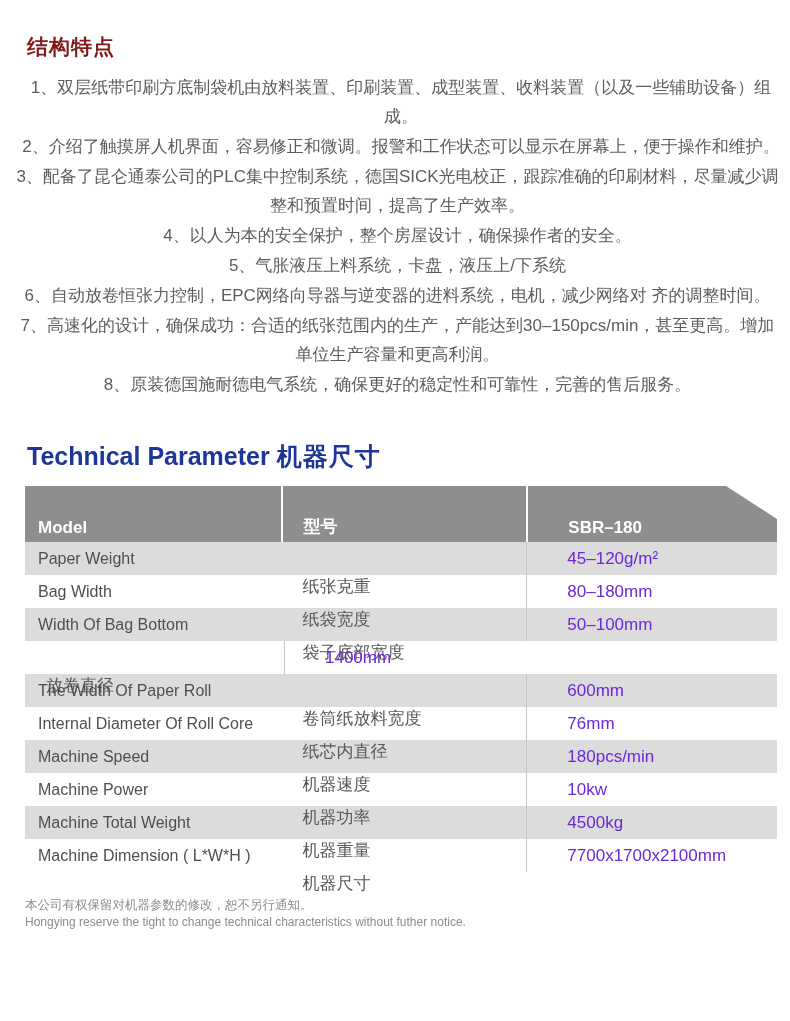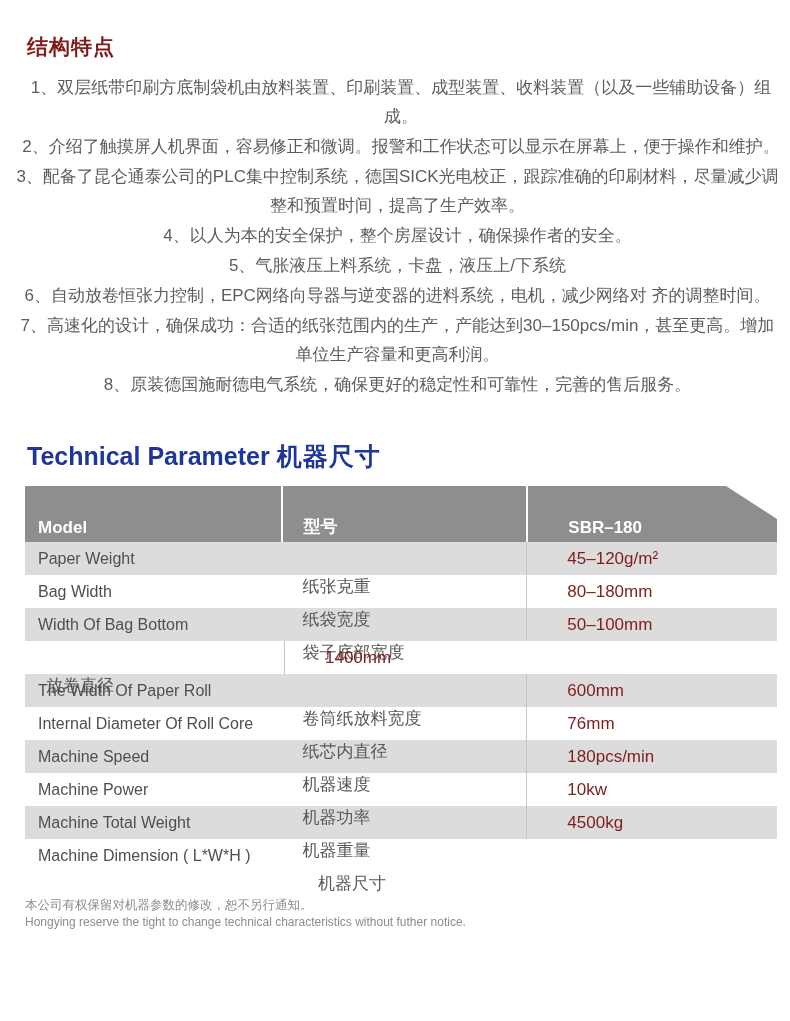"45–120g/m²" .trow .c3 { color: #7f1d1d -> #6d28d9 }
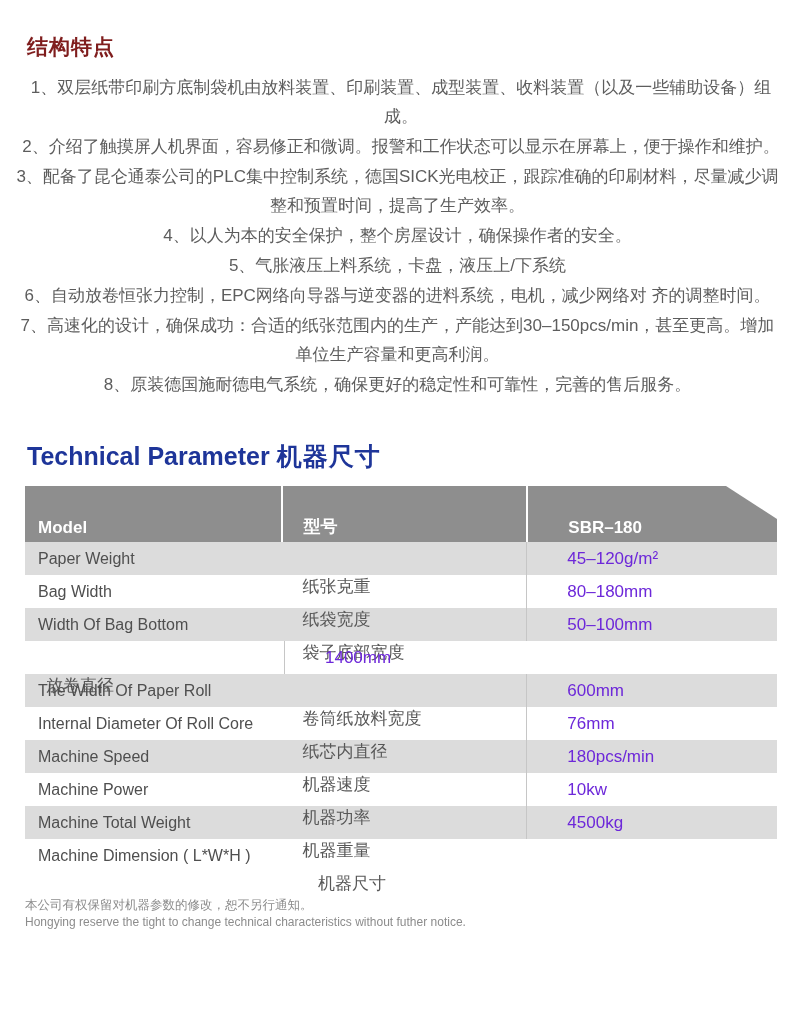"7700x1700x2100mm" div.cell { html: none -> <div>7700x1700x2100mm</div> }
